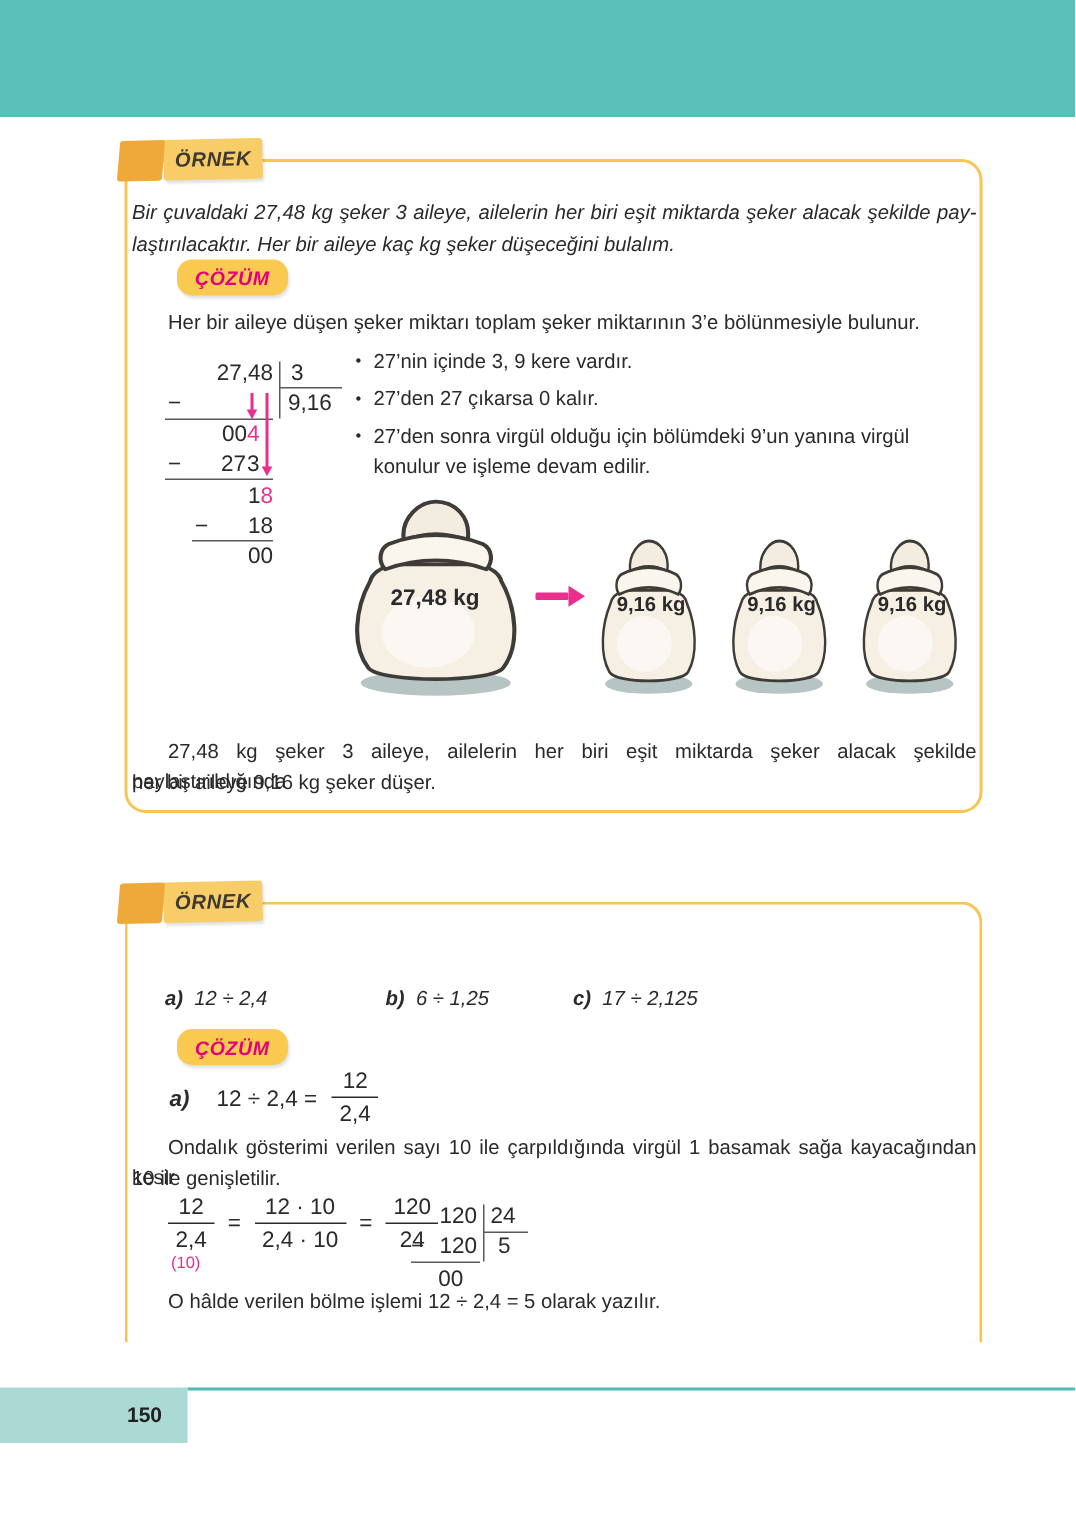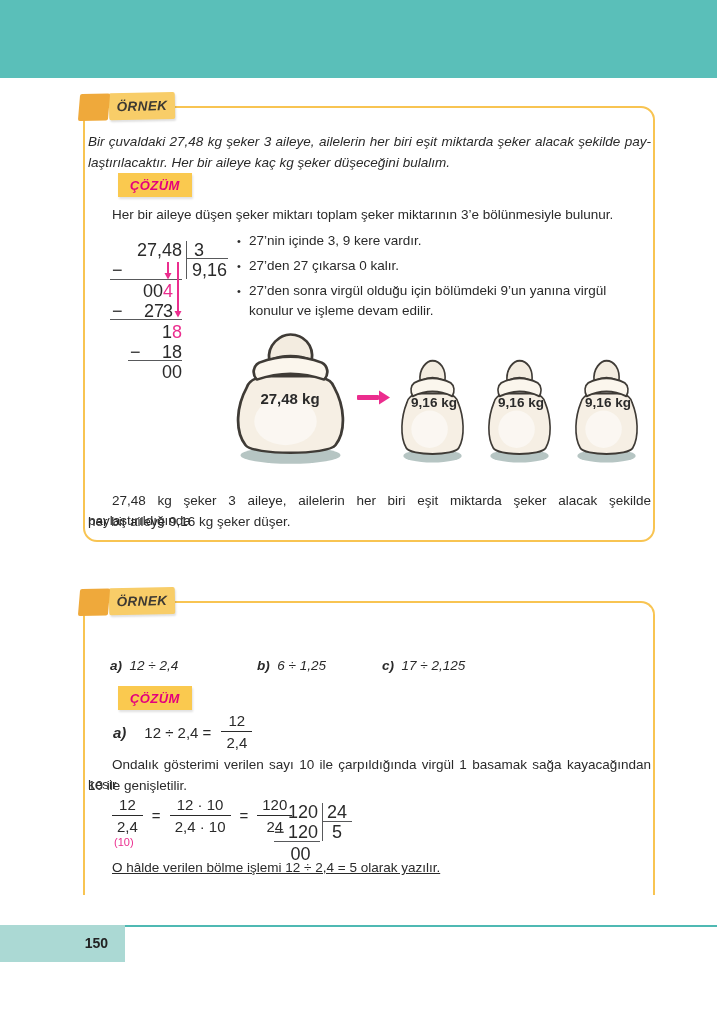"ÇÖZÜM" .cozum-tag { border-radius: 0 -> 10px }
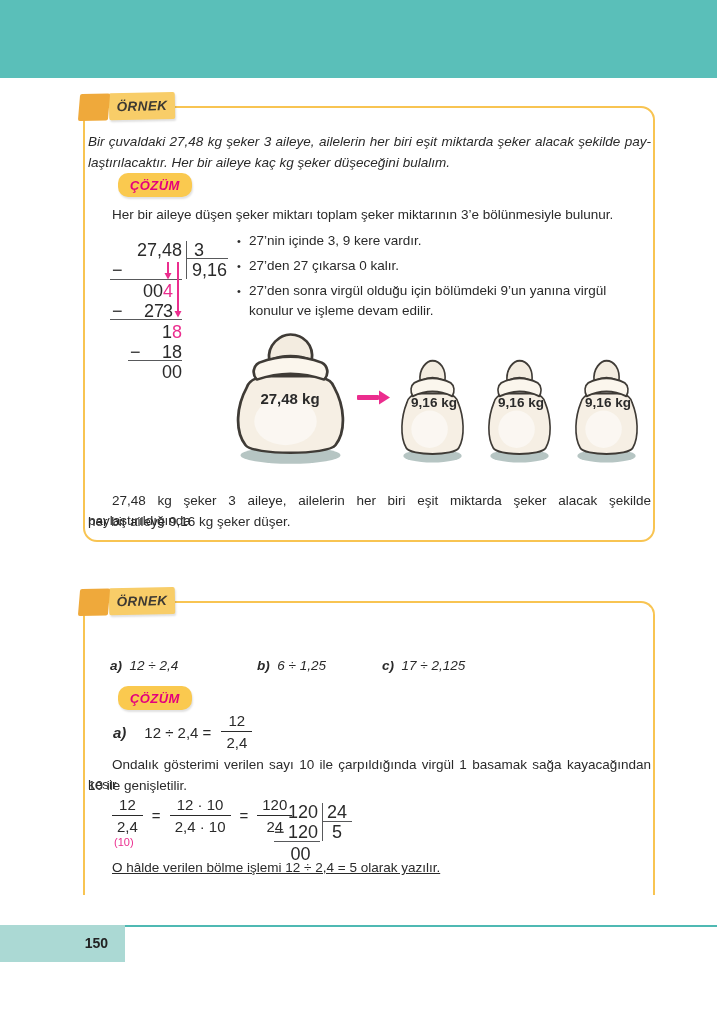"27,48" .nb { font-size: 18px -> 15px }
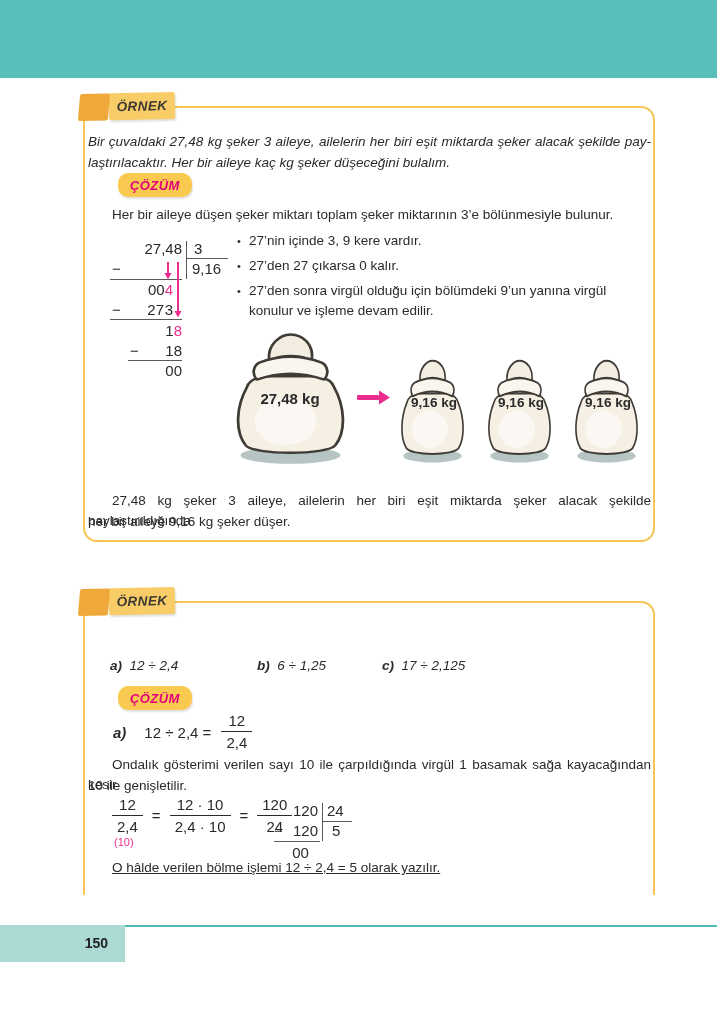"O hâlde verilen bölme işlemi" div.para { text-decoration: underline -> none }
